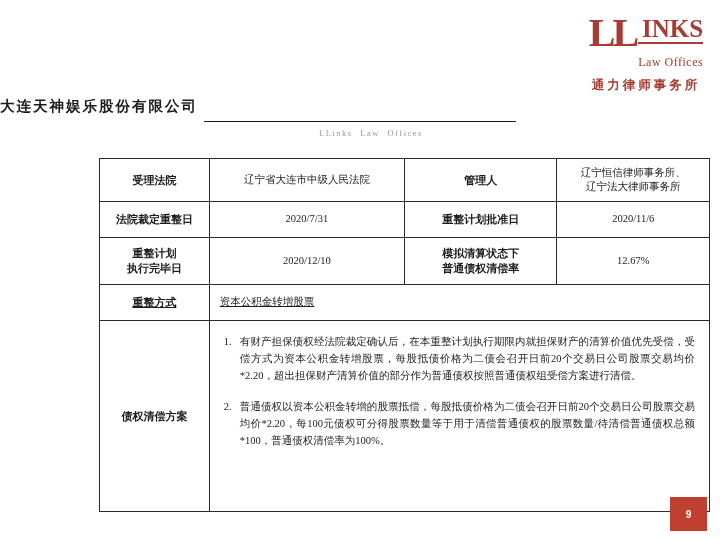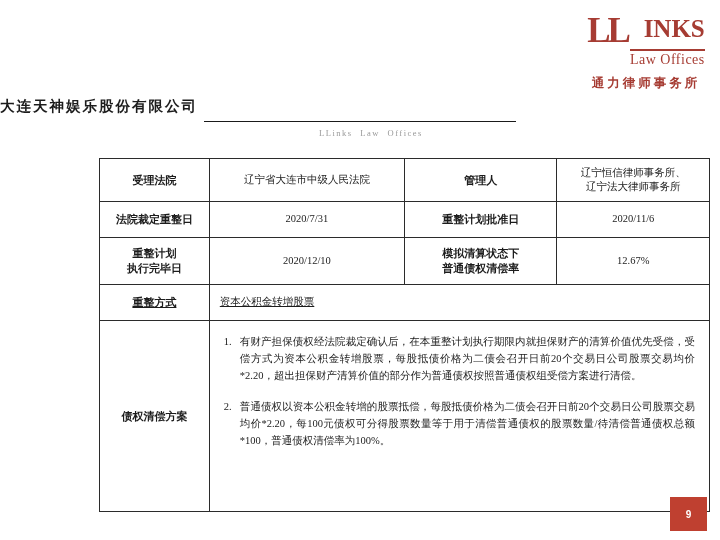"LL" .logo-ll { font-size: 35px -> 40px }
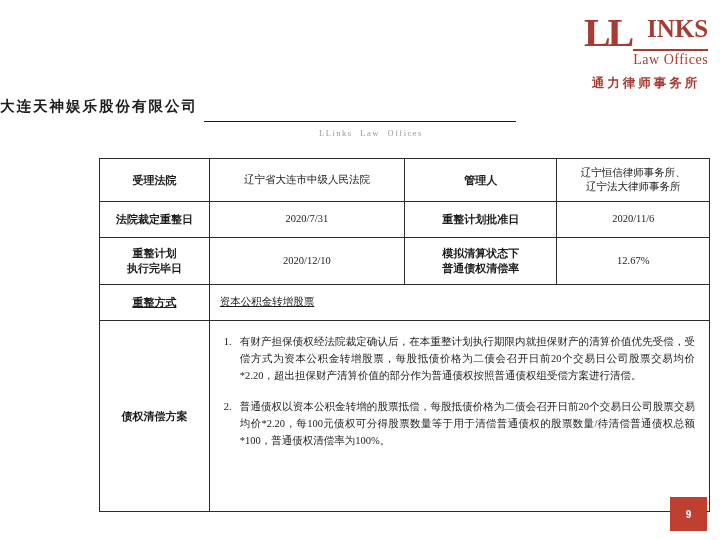"Law Offices" .logo-law { font-size: 14px -> 12px; margin-top: 8px -> 1px; padding-top: 1px -> 11px }
